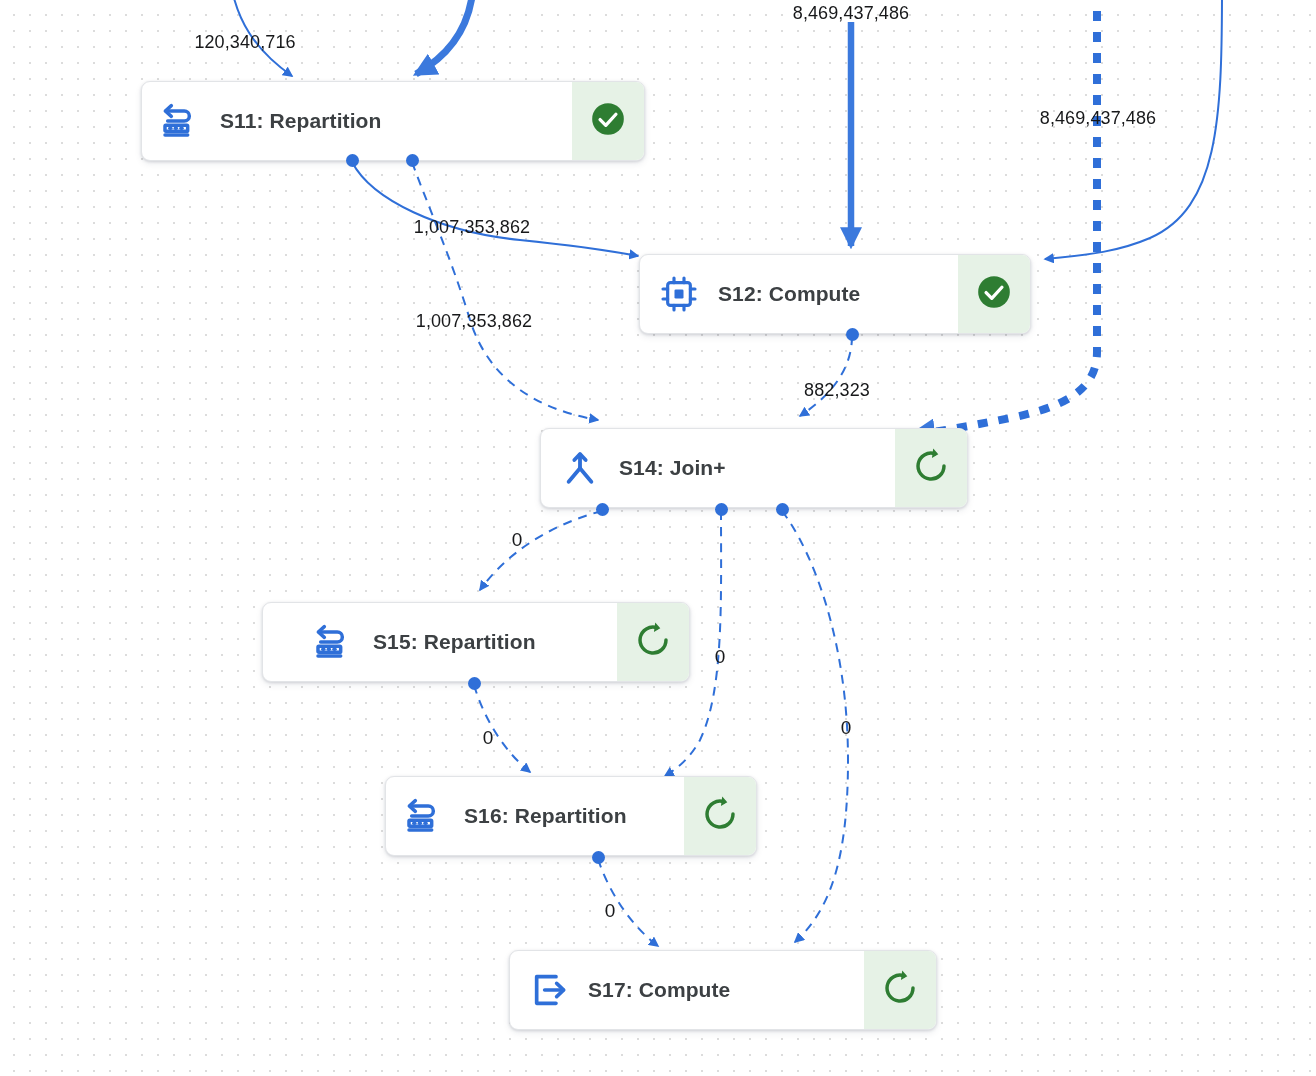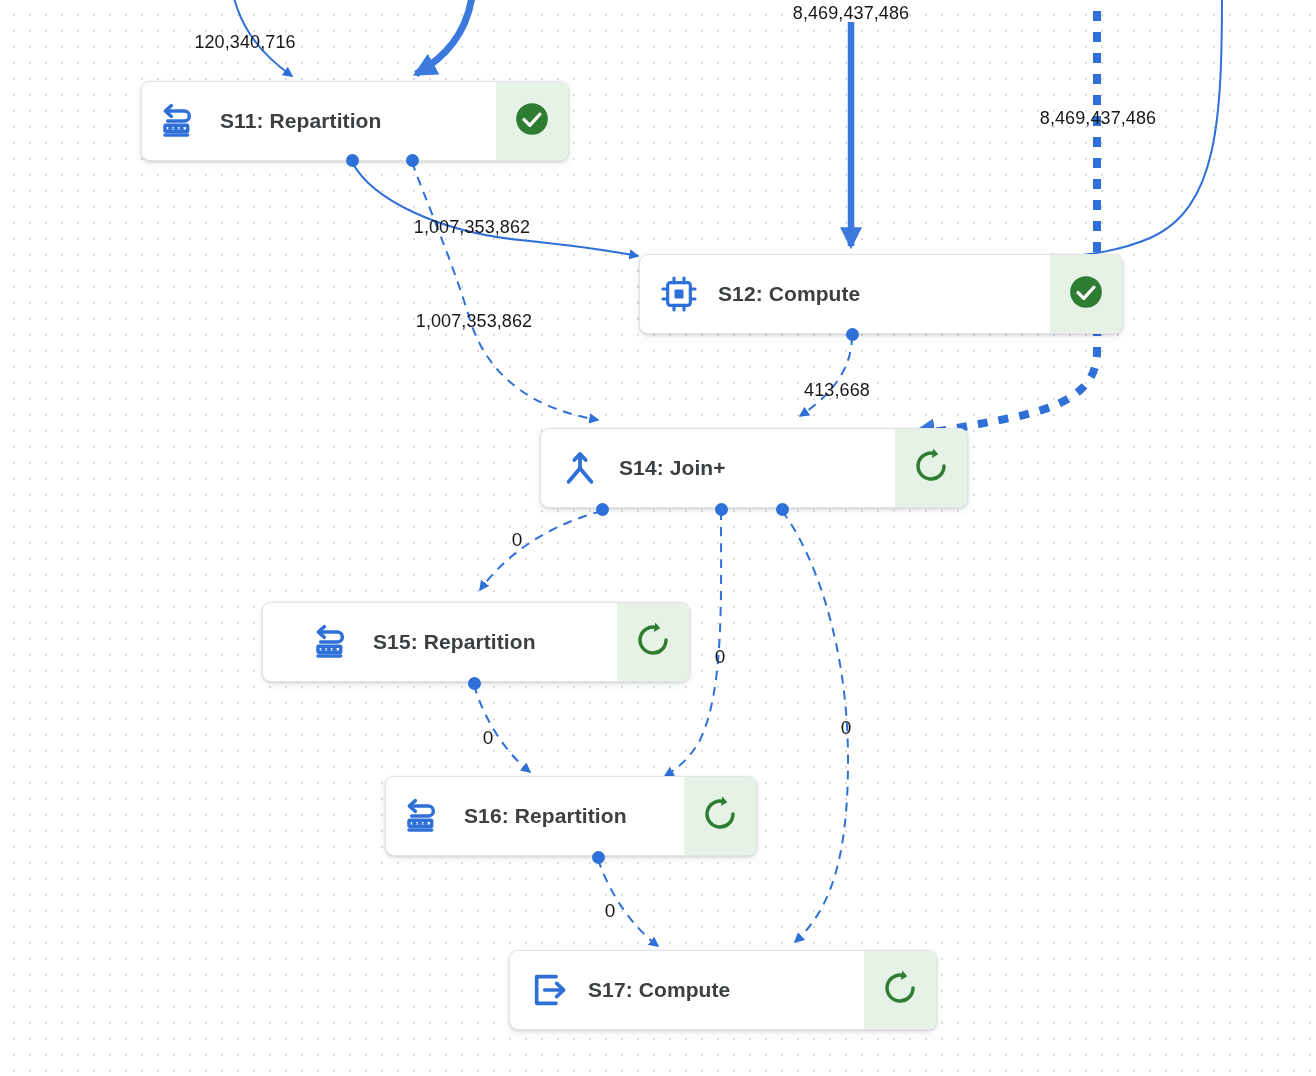"S11: Repartition" div.node { width: 428px -> 504px }
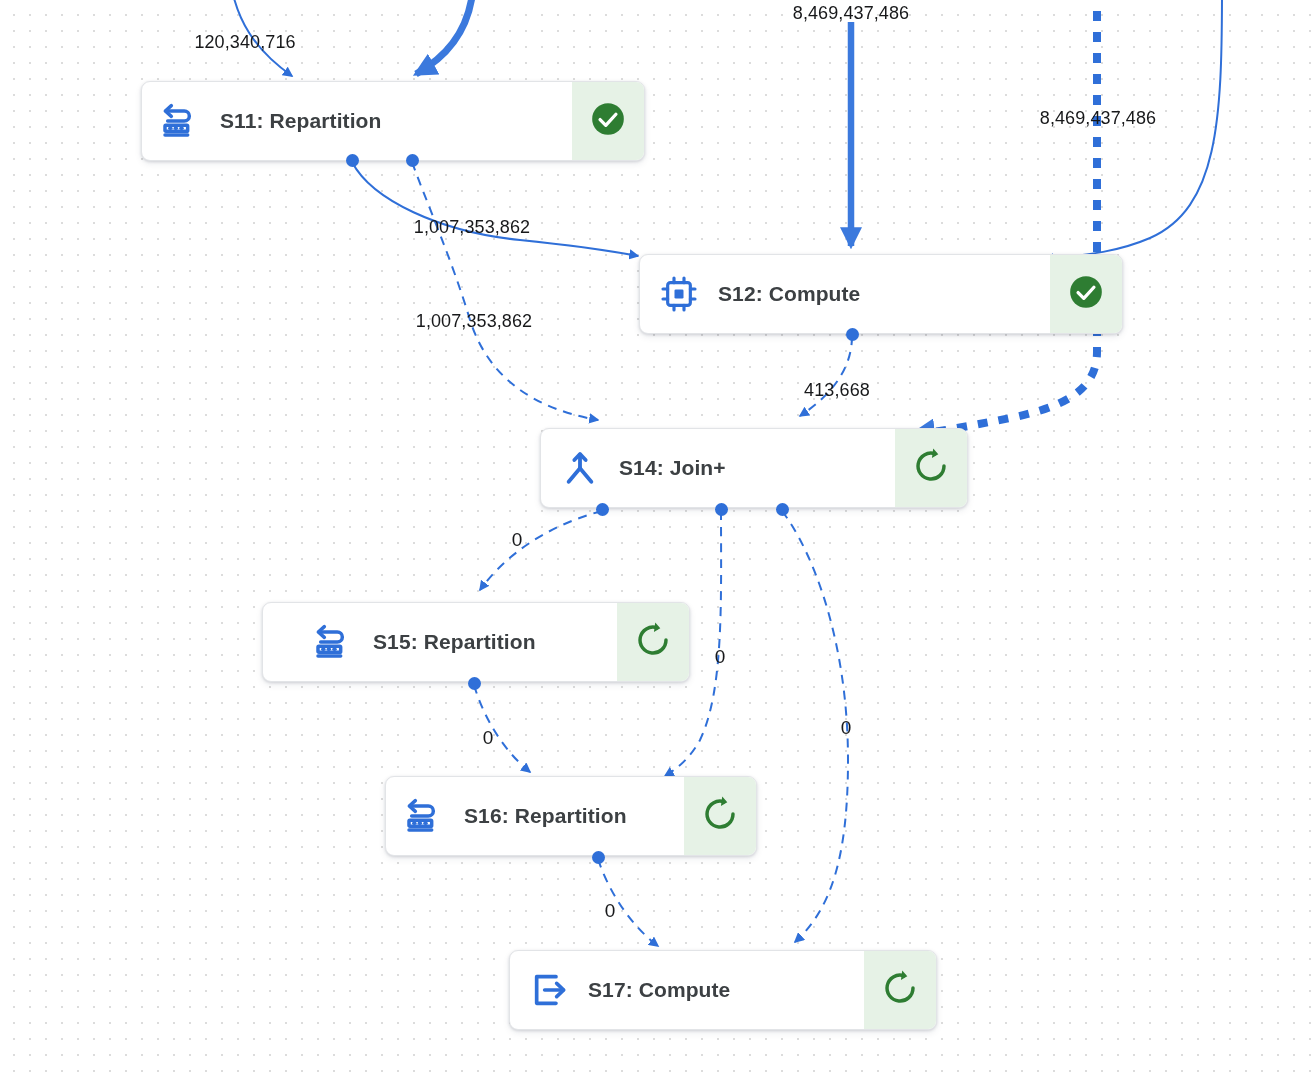"S12: Compute" div.node { width: 484px -> 392px }
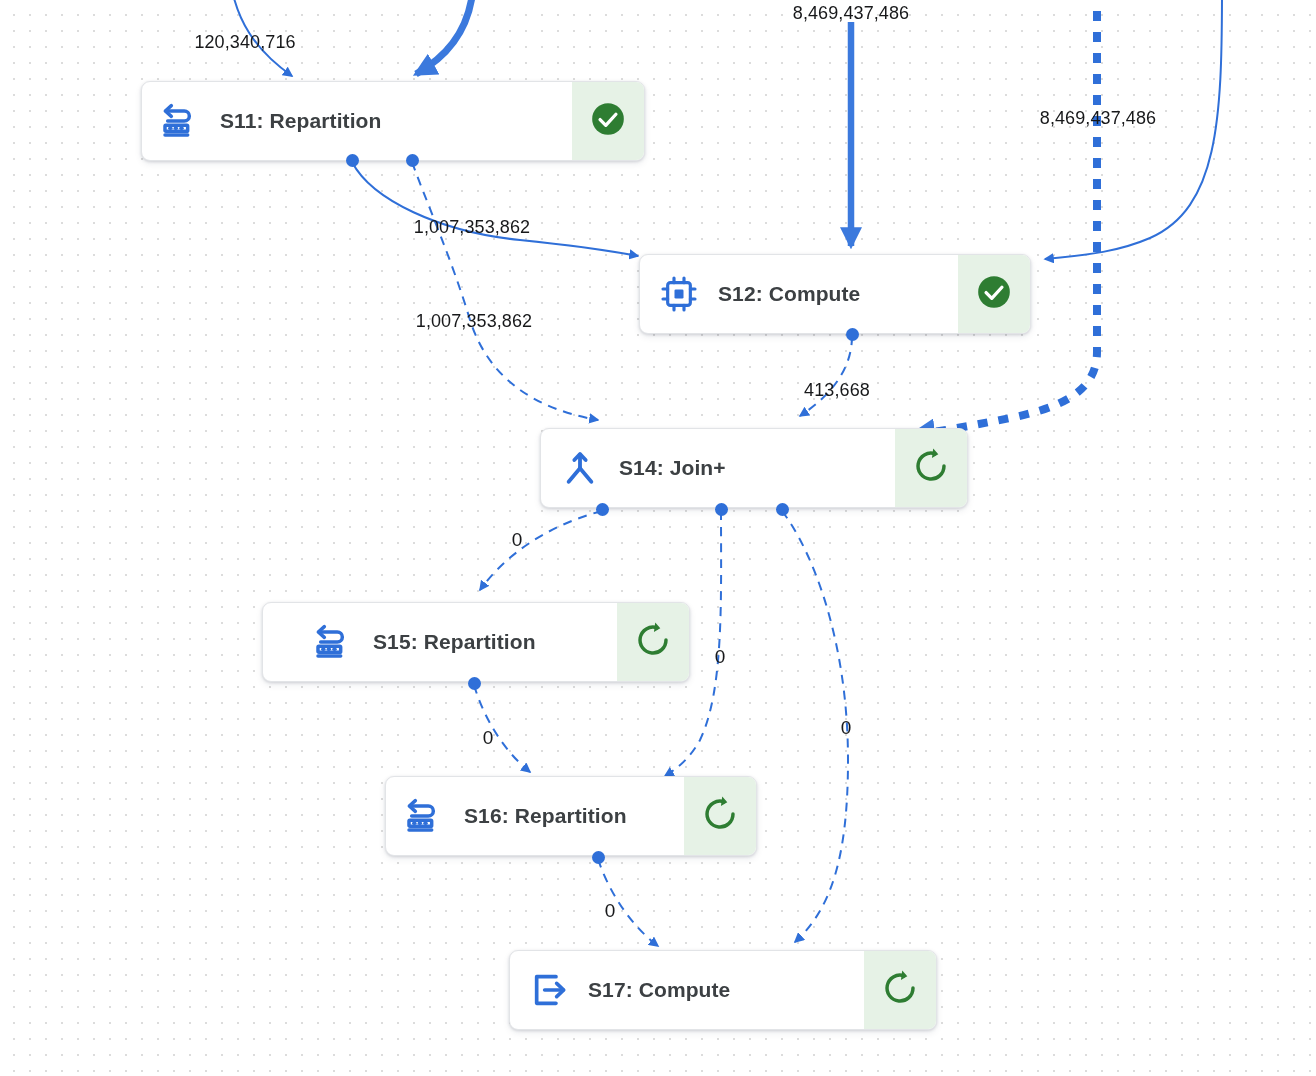"413,668" div.edge-label { text: 413,668 -> 882,323 }
